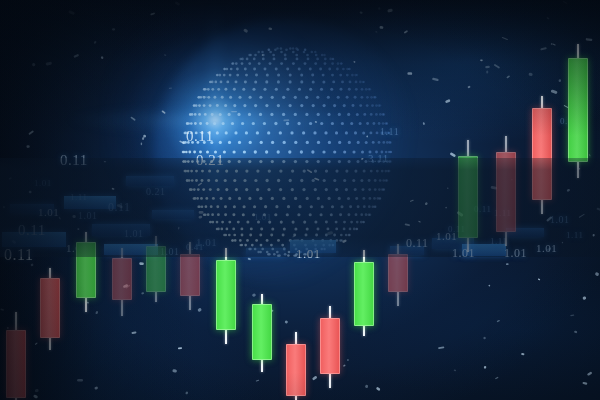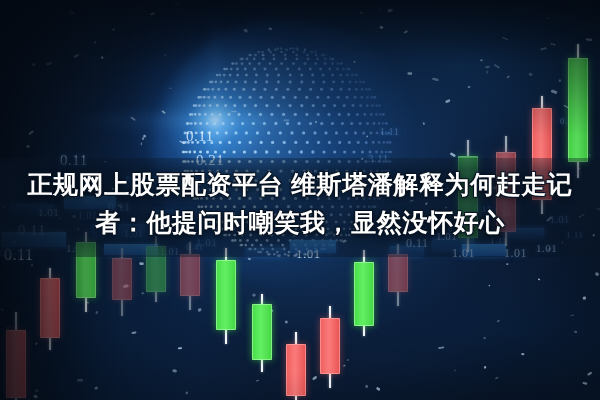"正规网上股票配资平台 维斯塔潘解释为何赶走记" div.headline { html: <div> <span>正规网上股票配资平台 维斯塔潘解释为何赶走记</span> <span>者：他提问时嘲笑我，显然没怀好心</span> </div> -> none }
